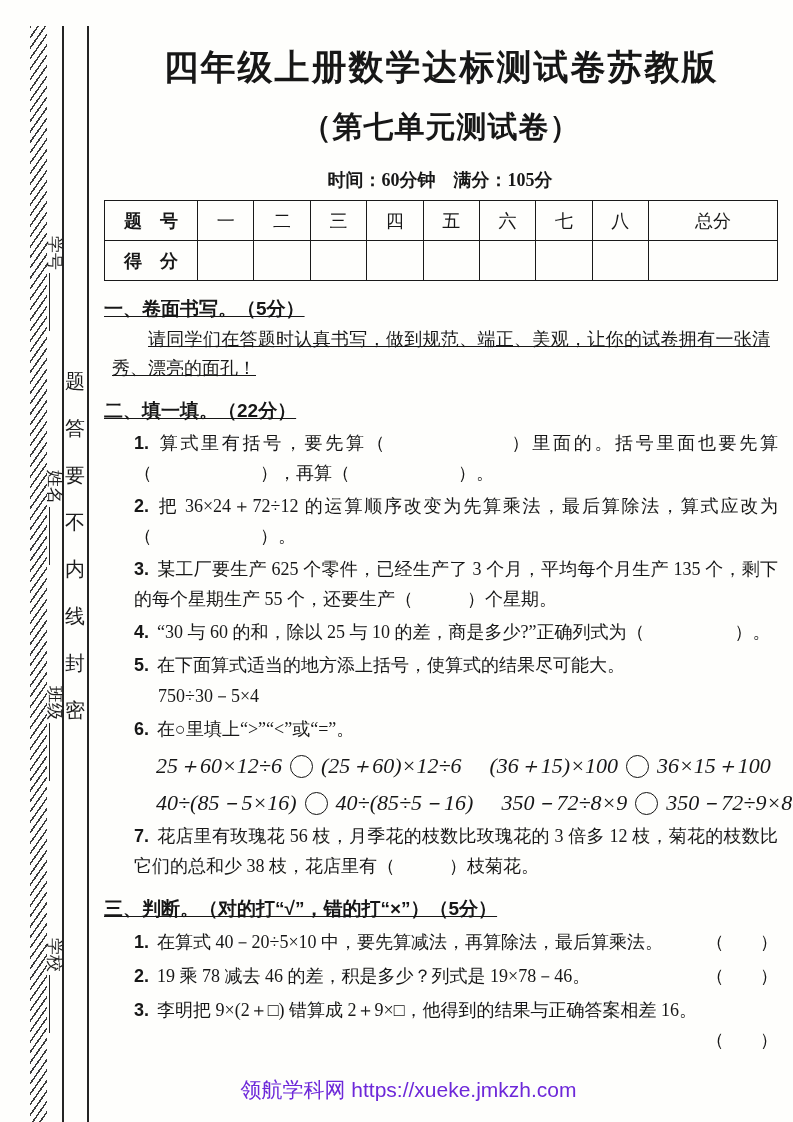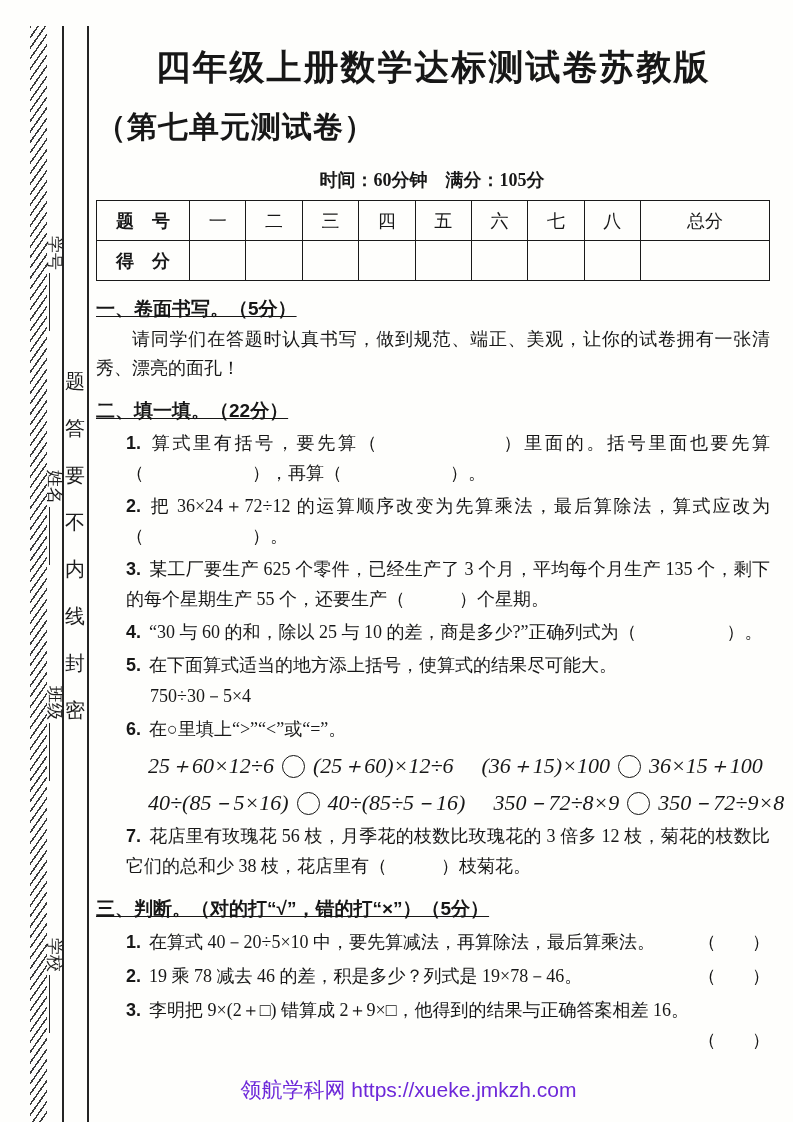"四年级上册数学达标测试卷苏教版" .content { left: 96px -> 104px }
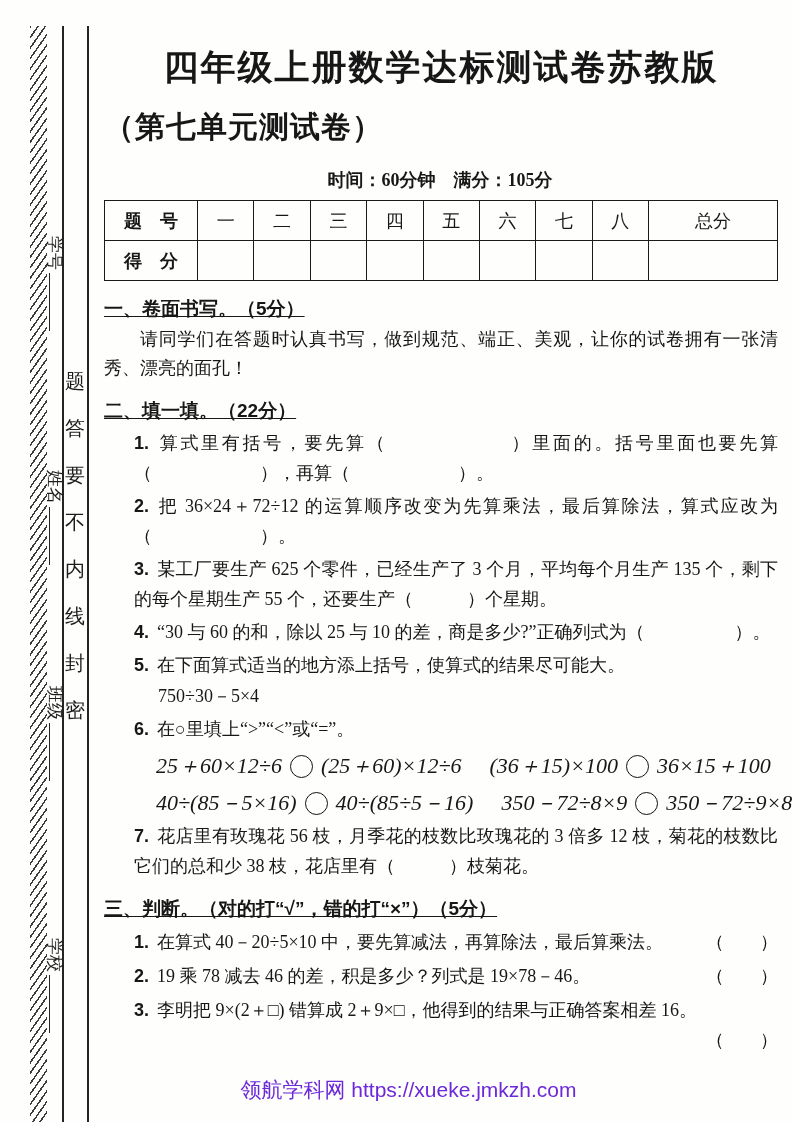"（第七单元测试卷）" .subtitle { text-align: none -> center }
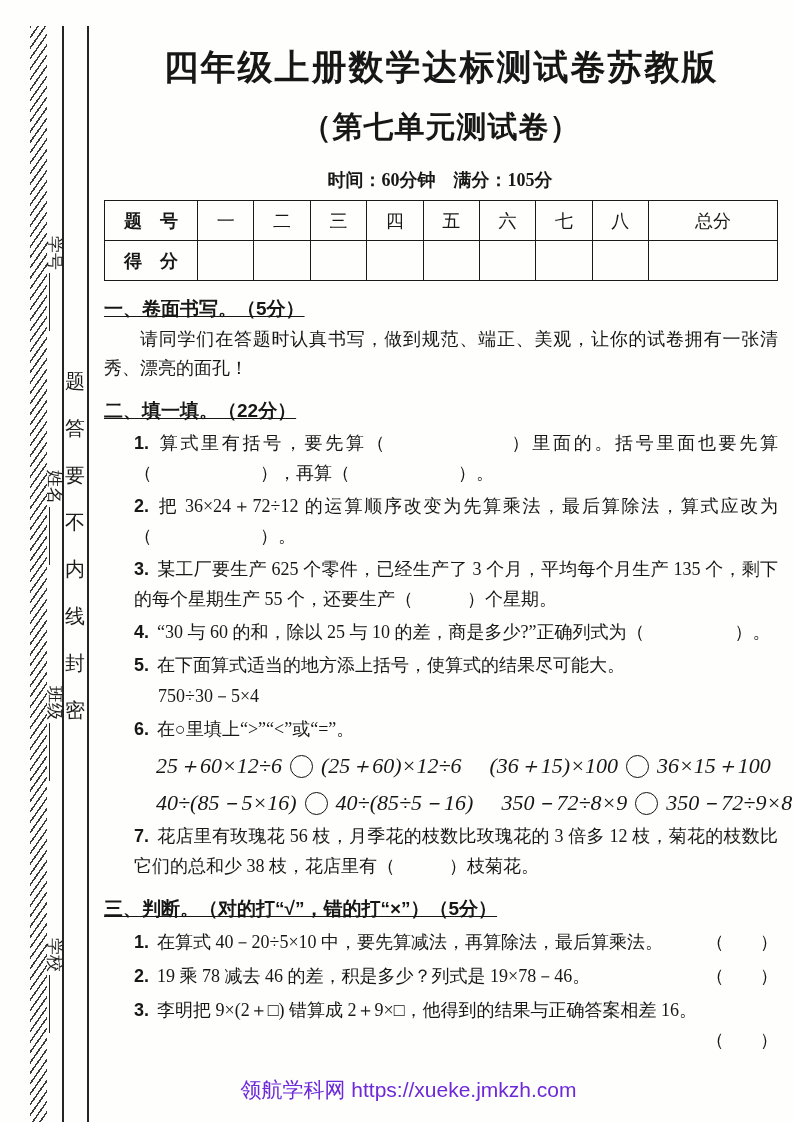"请同学们在答题时认真书写，做到规范、端正、美观，让你的试卷拥有一张清秀、漂亮的面" .para { margin: 2px 0 0 -> 2px 8px 0; text-decoration: none -> underline }
